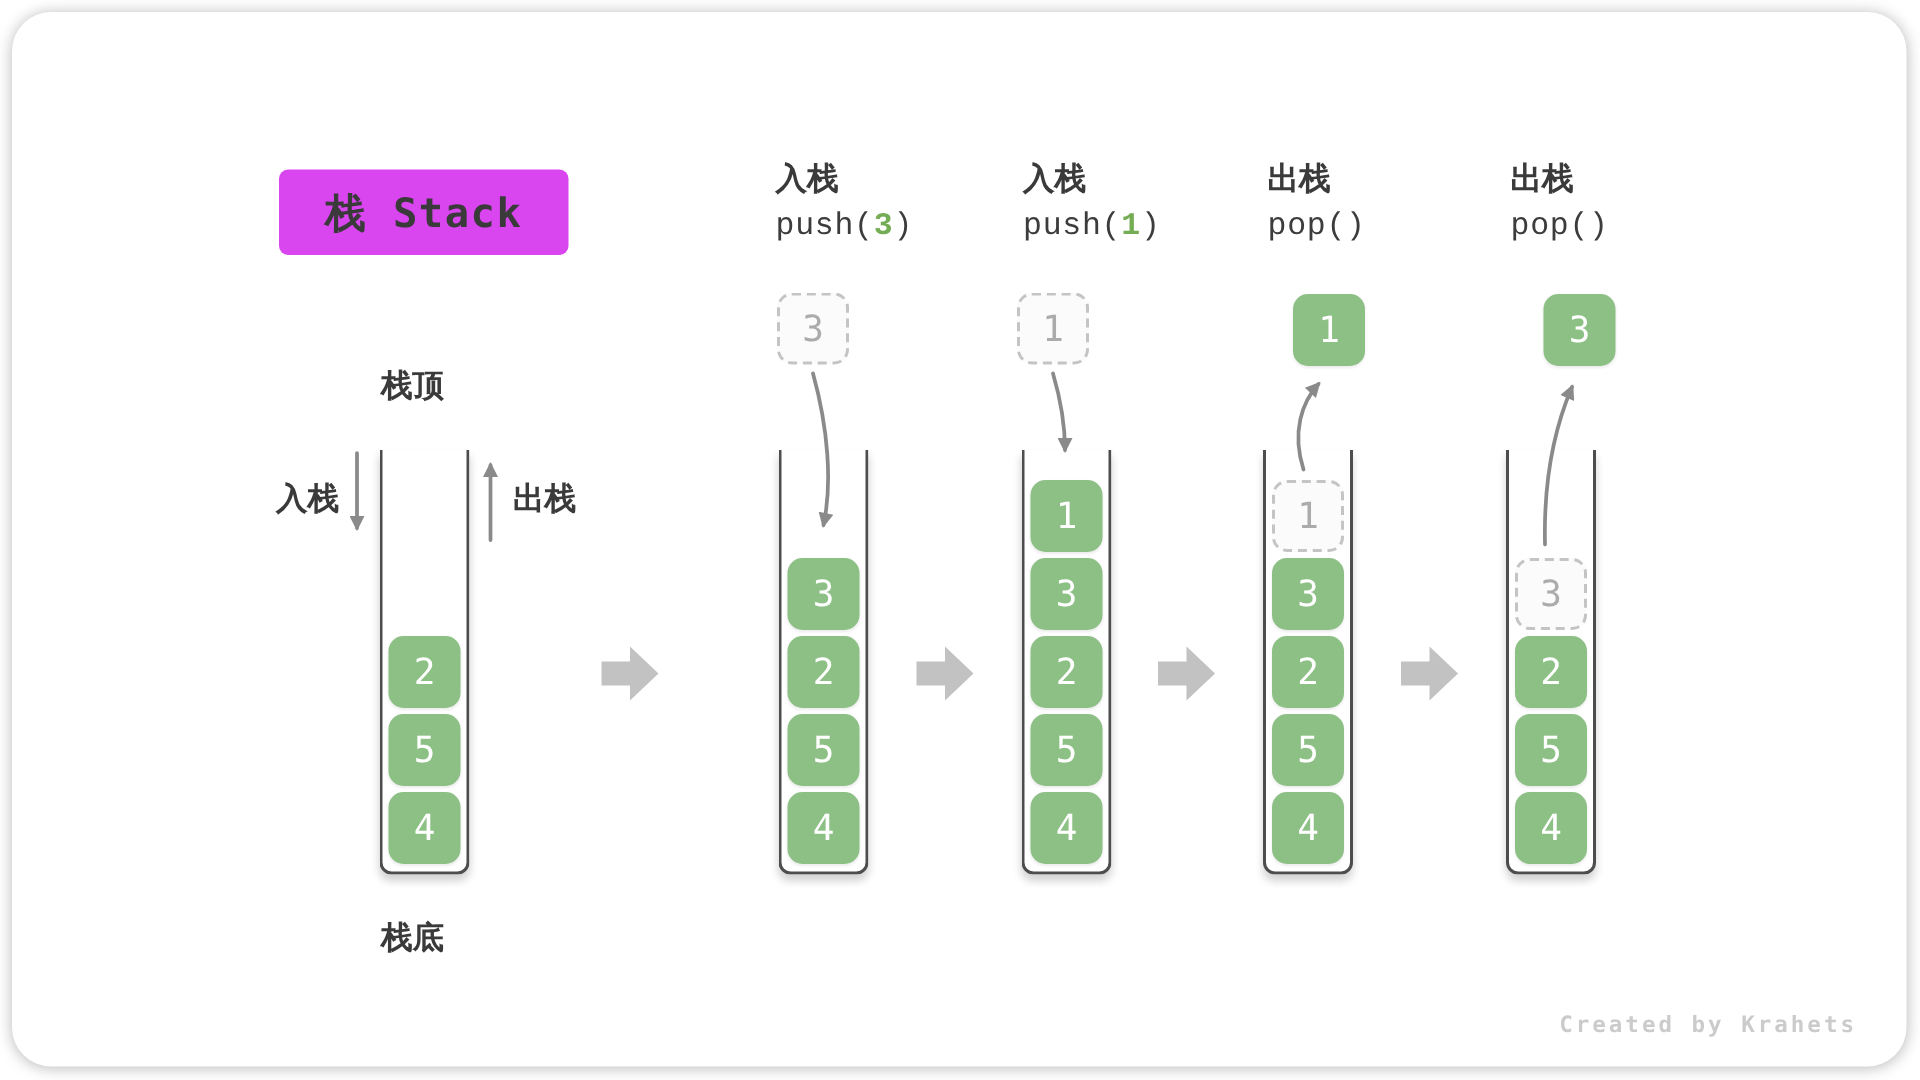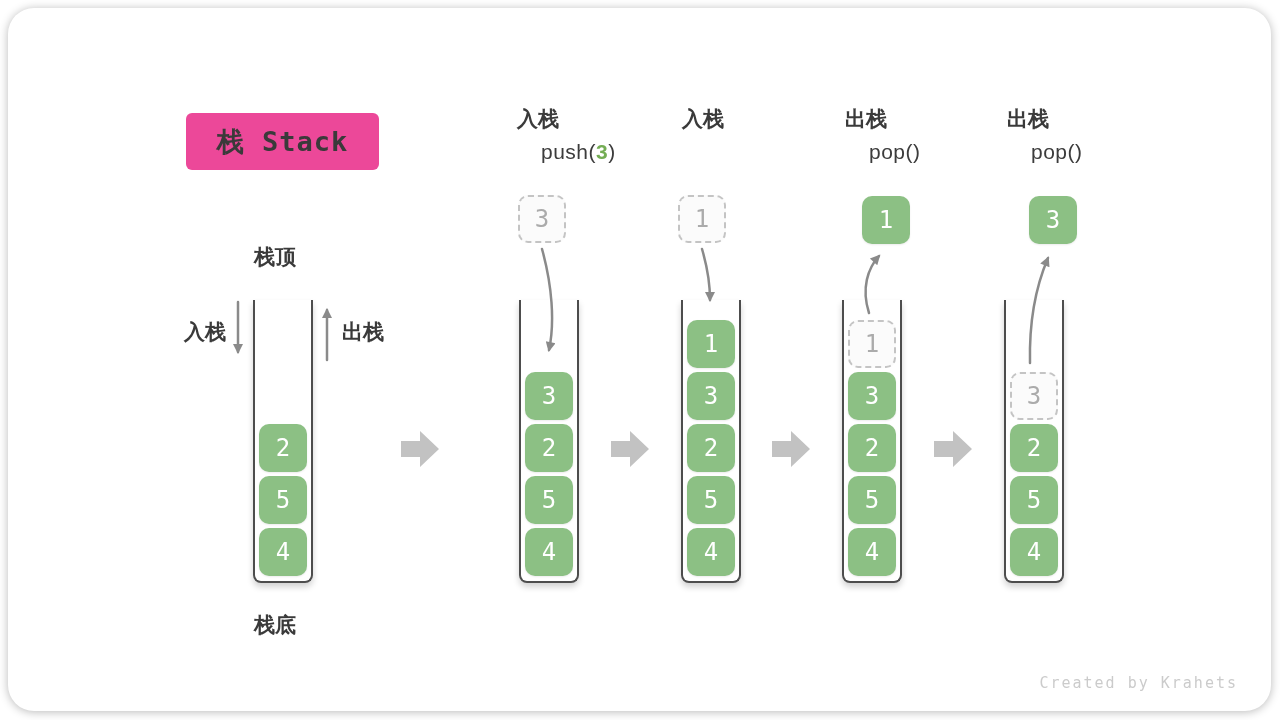"栈 Stack" .title-box { background: #ec4899 -> #d946ef }
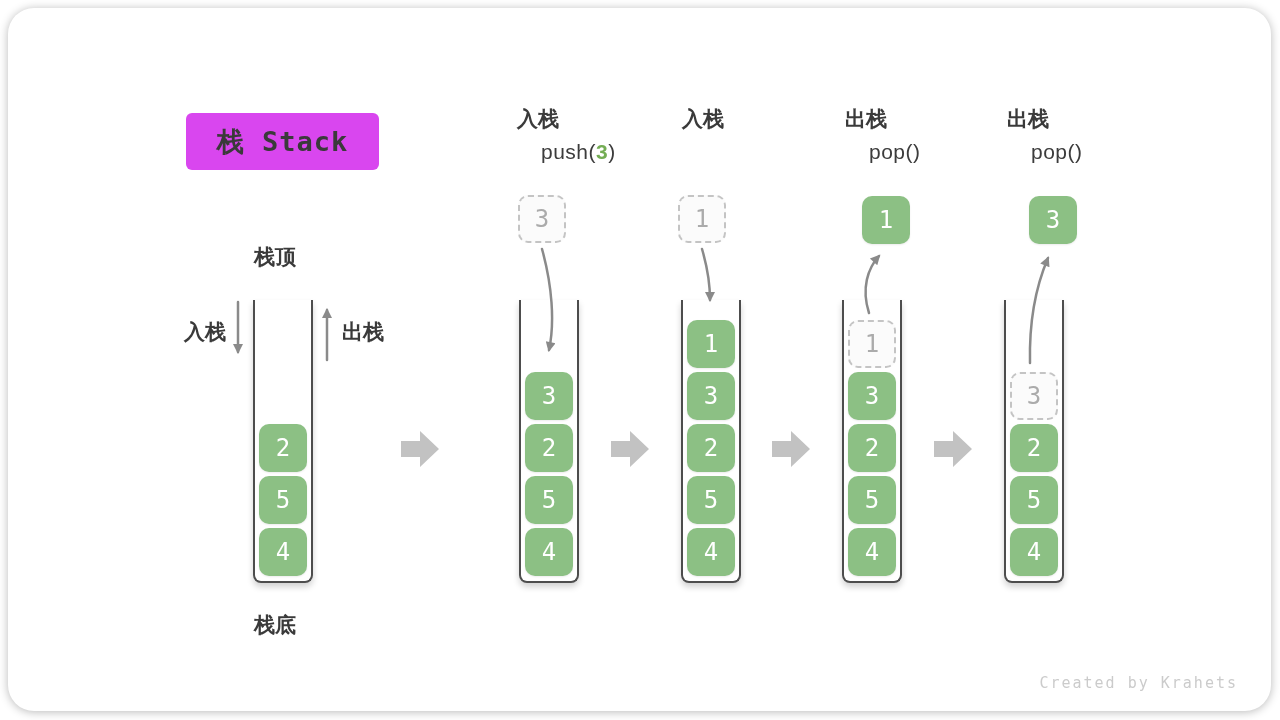"push(3)" .hdr-code { font-family: Liberation Sans, sans-serif -> Liberation Mono, monospace; margin-left: 24px -> none }
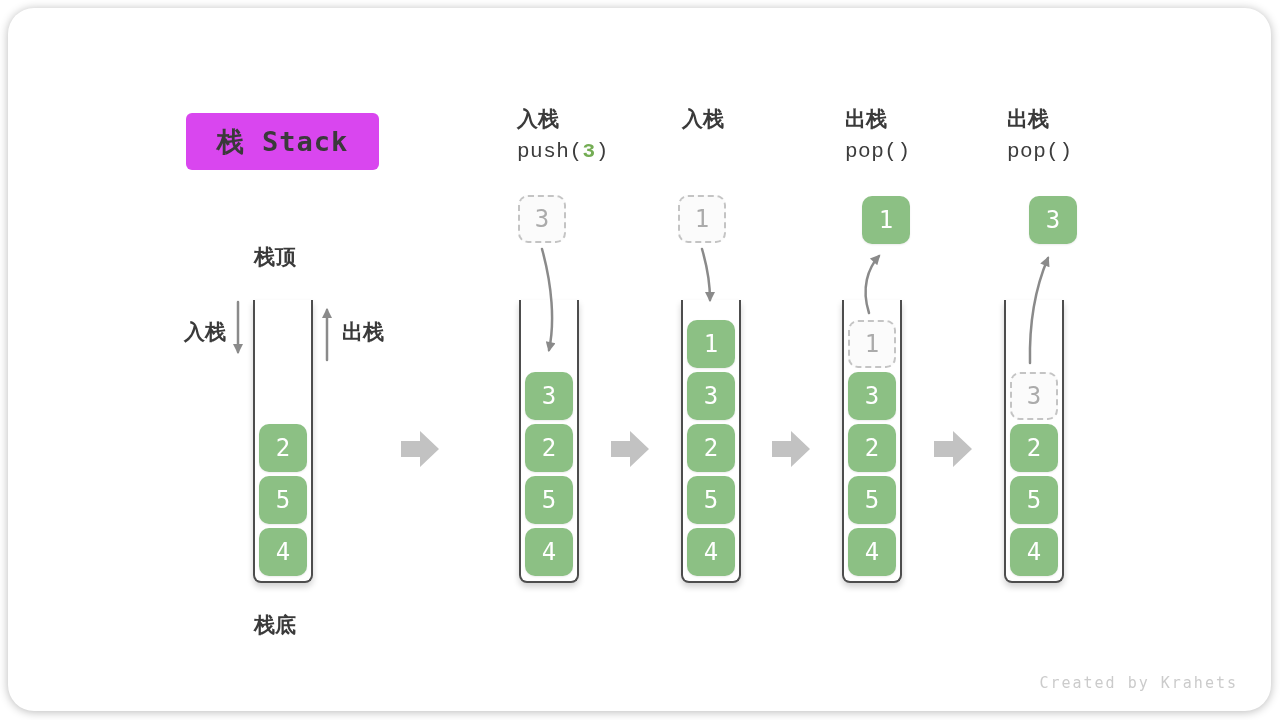"push(1)" div.hdr-code { html: none -> <div><span>push(</span><span>1</span><span>)</span></div> }
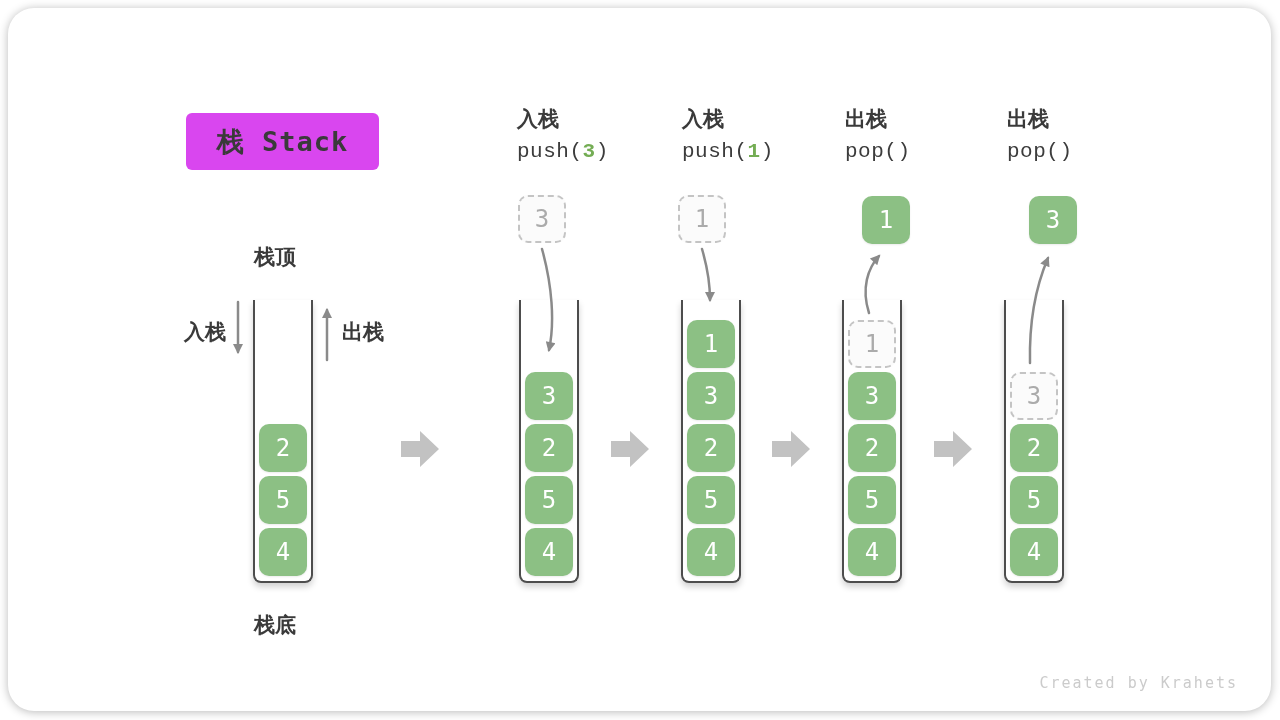"Created by Krahets" .footer { font-weight: none -> bold }
